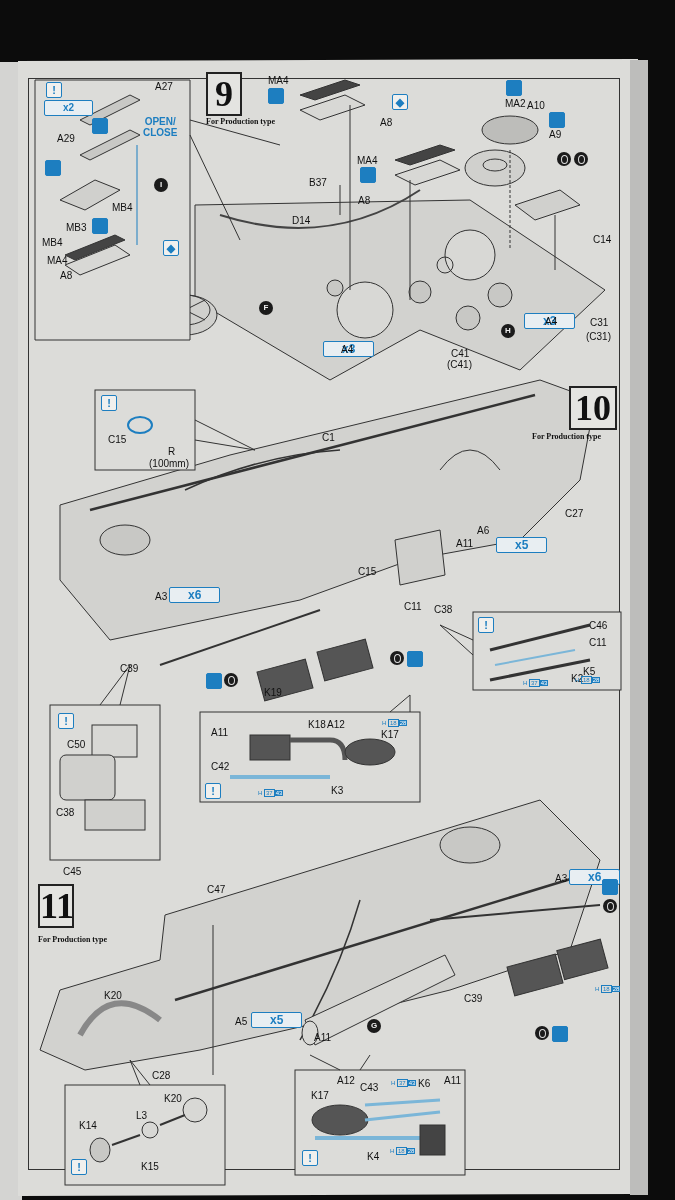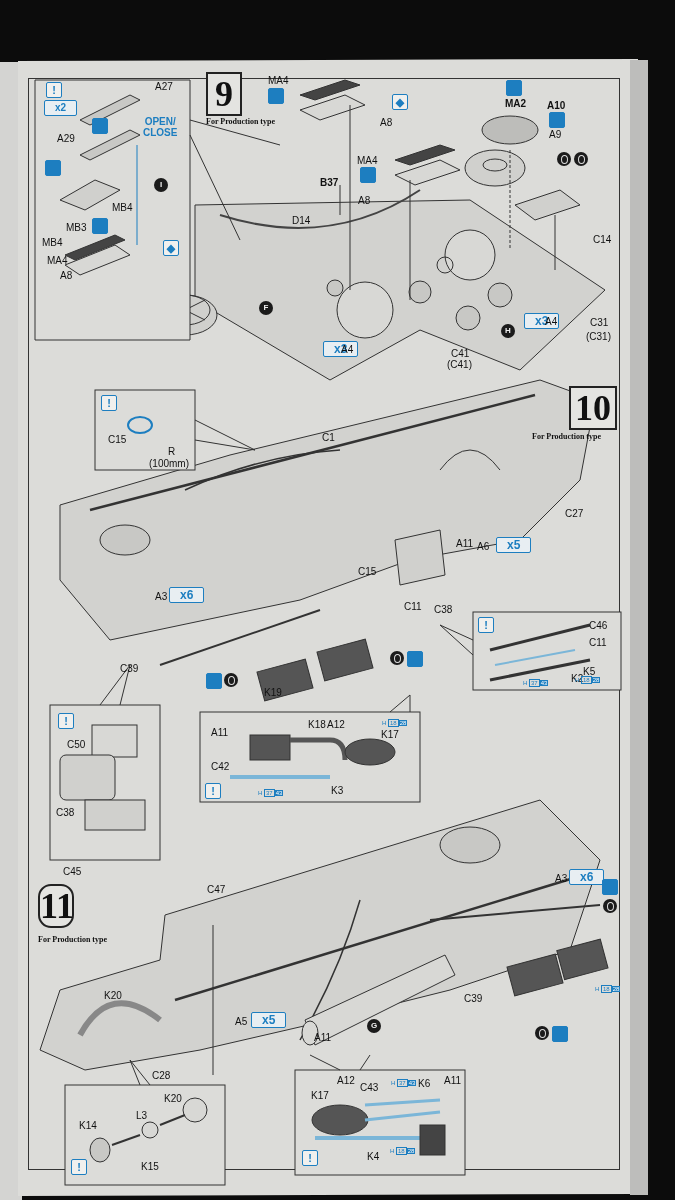"x2" .xbadge { padding: 0 10px -> 0 18px }
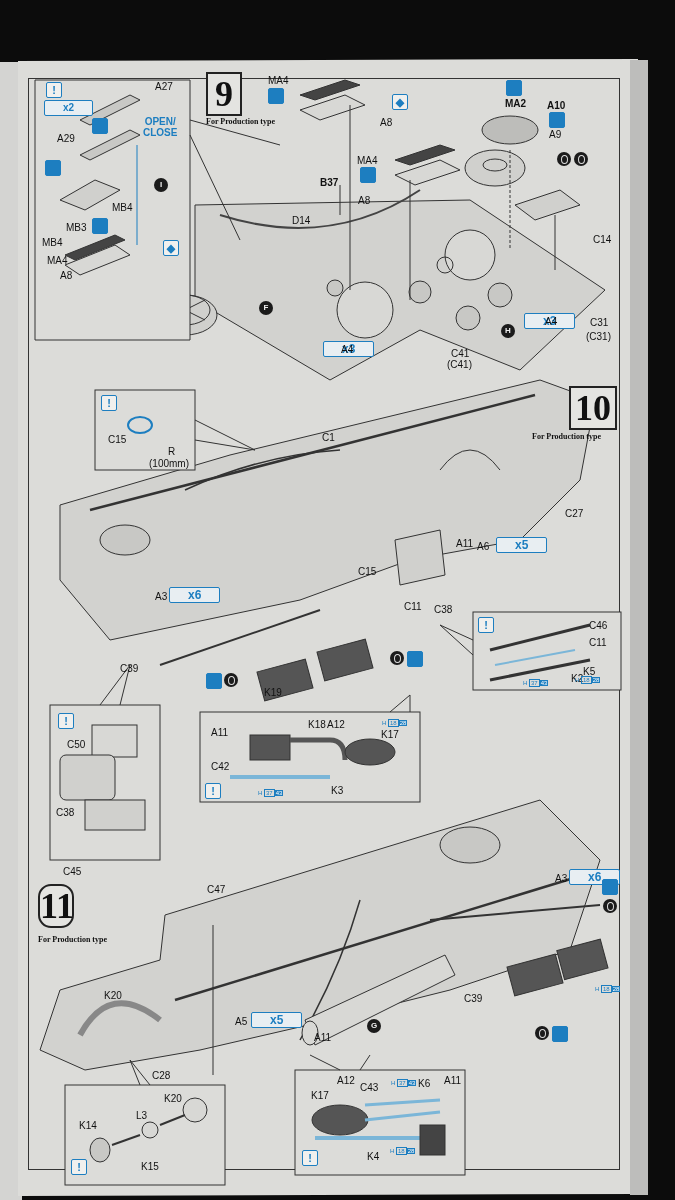"MA2" div.lbl { font-weight: bold -> none }
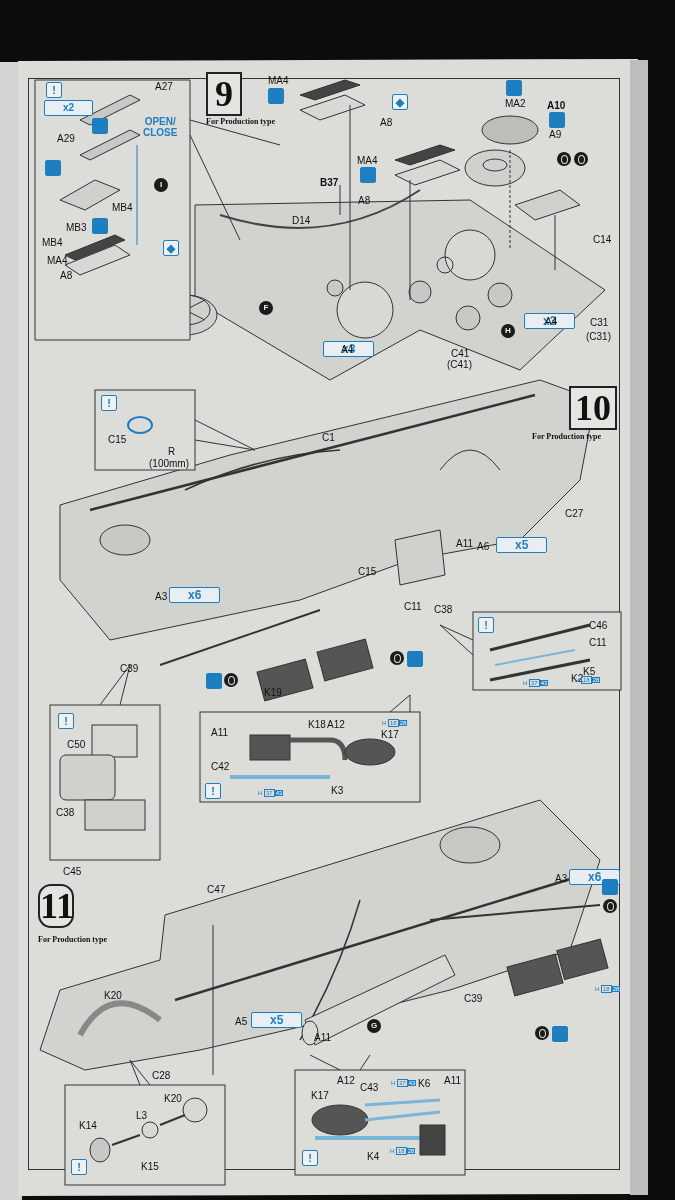"A10" div.lbl { font-weight: bold -> none; left: 547px -> 527px }
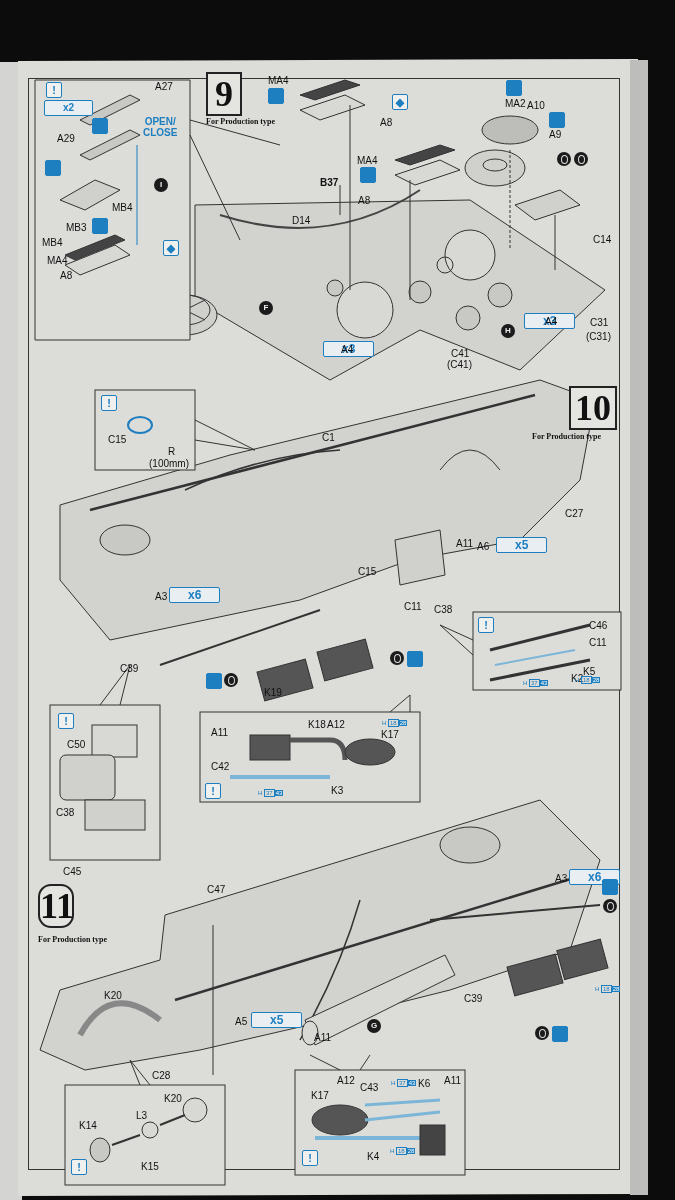"B37" div.lbl { font-weight: bold -> none; left: 320px -> 309px }
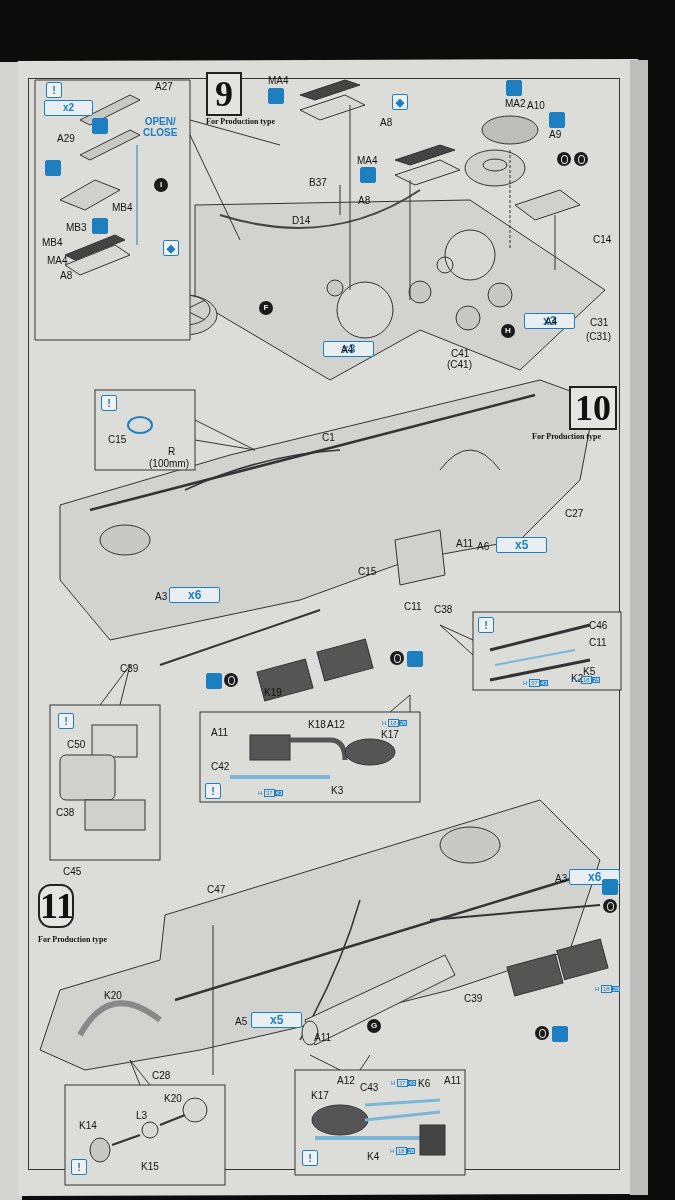"A6" div.lbl { margin-top: 16px -> none }
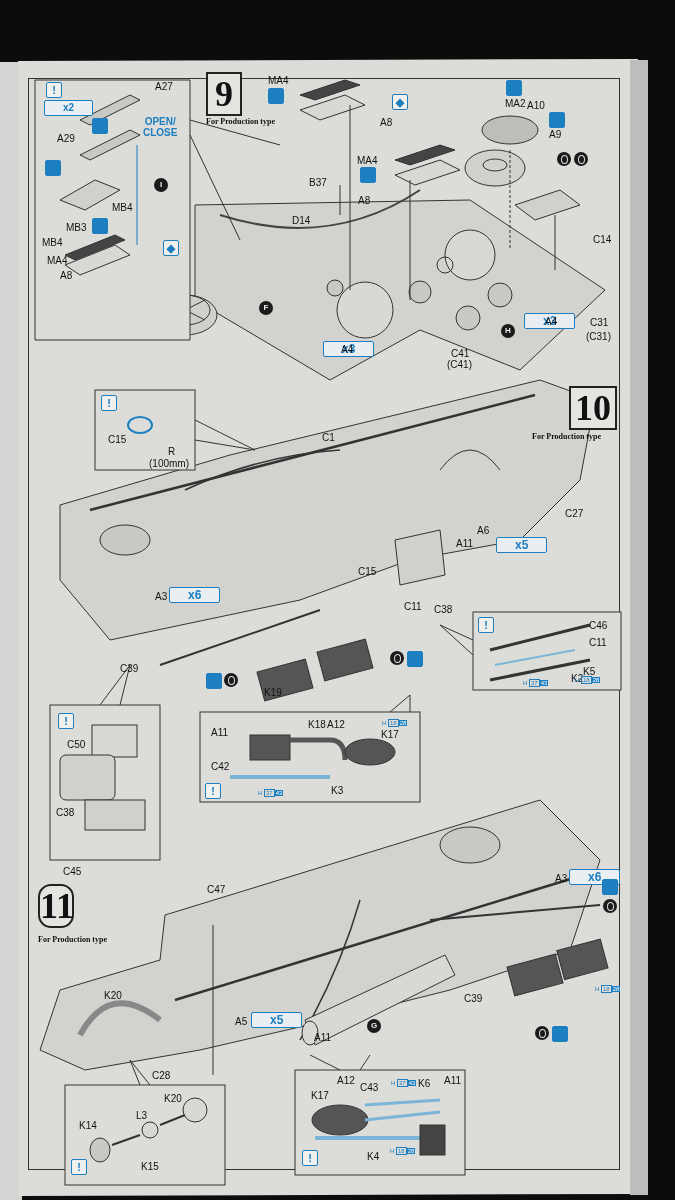"11" div.stepbox { border-radius: 13px -> none }
